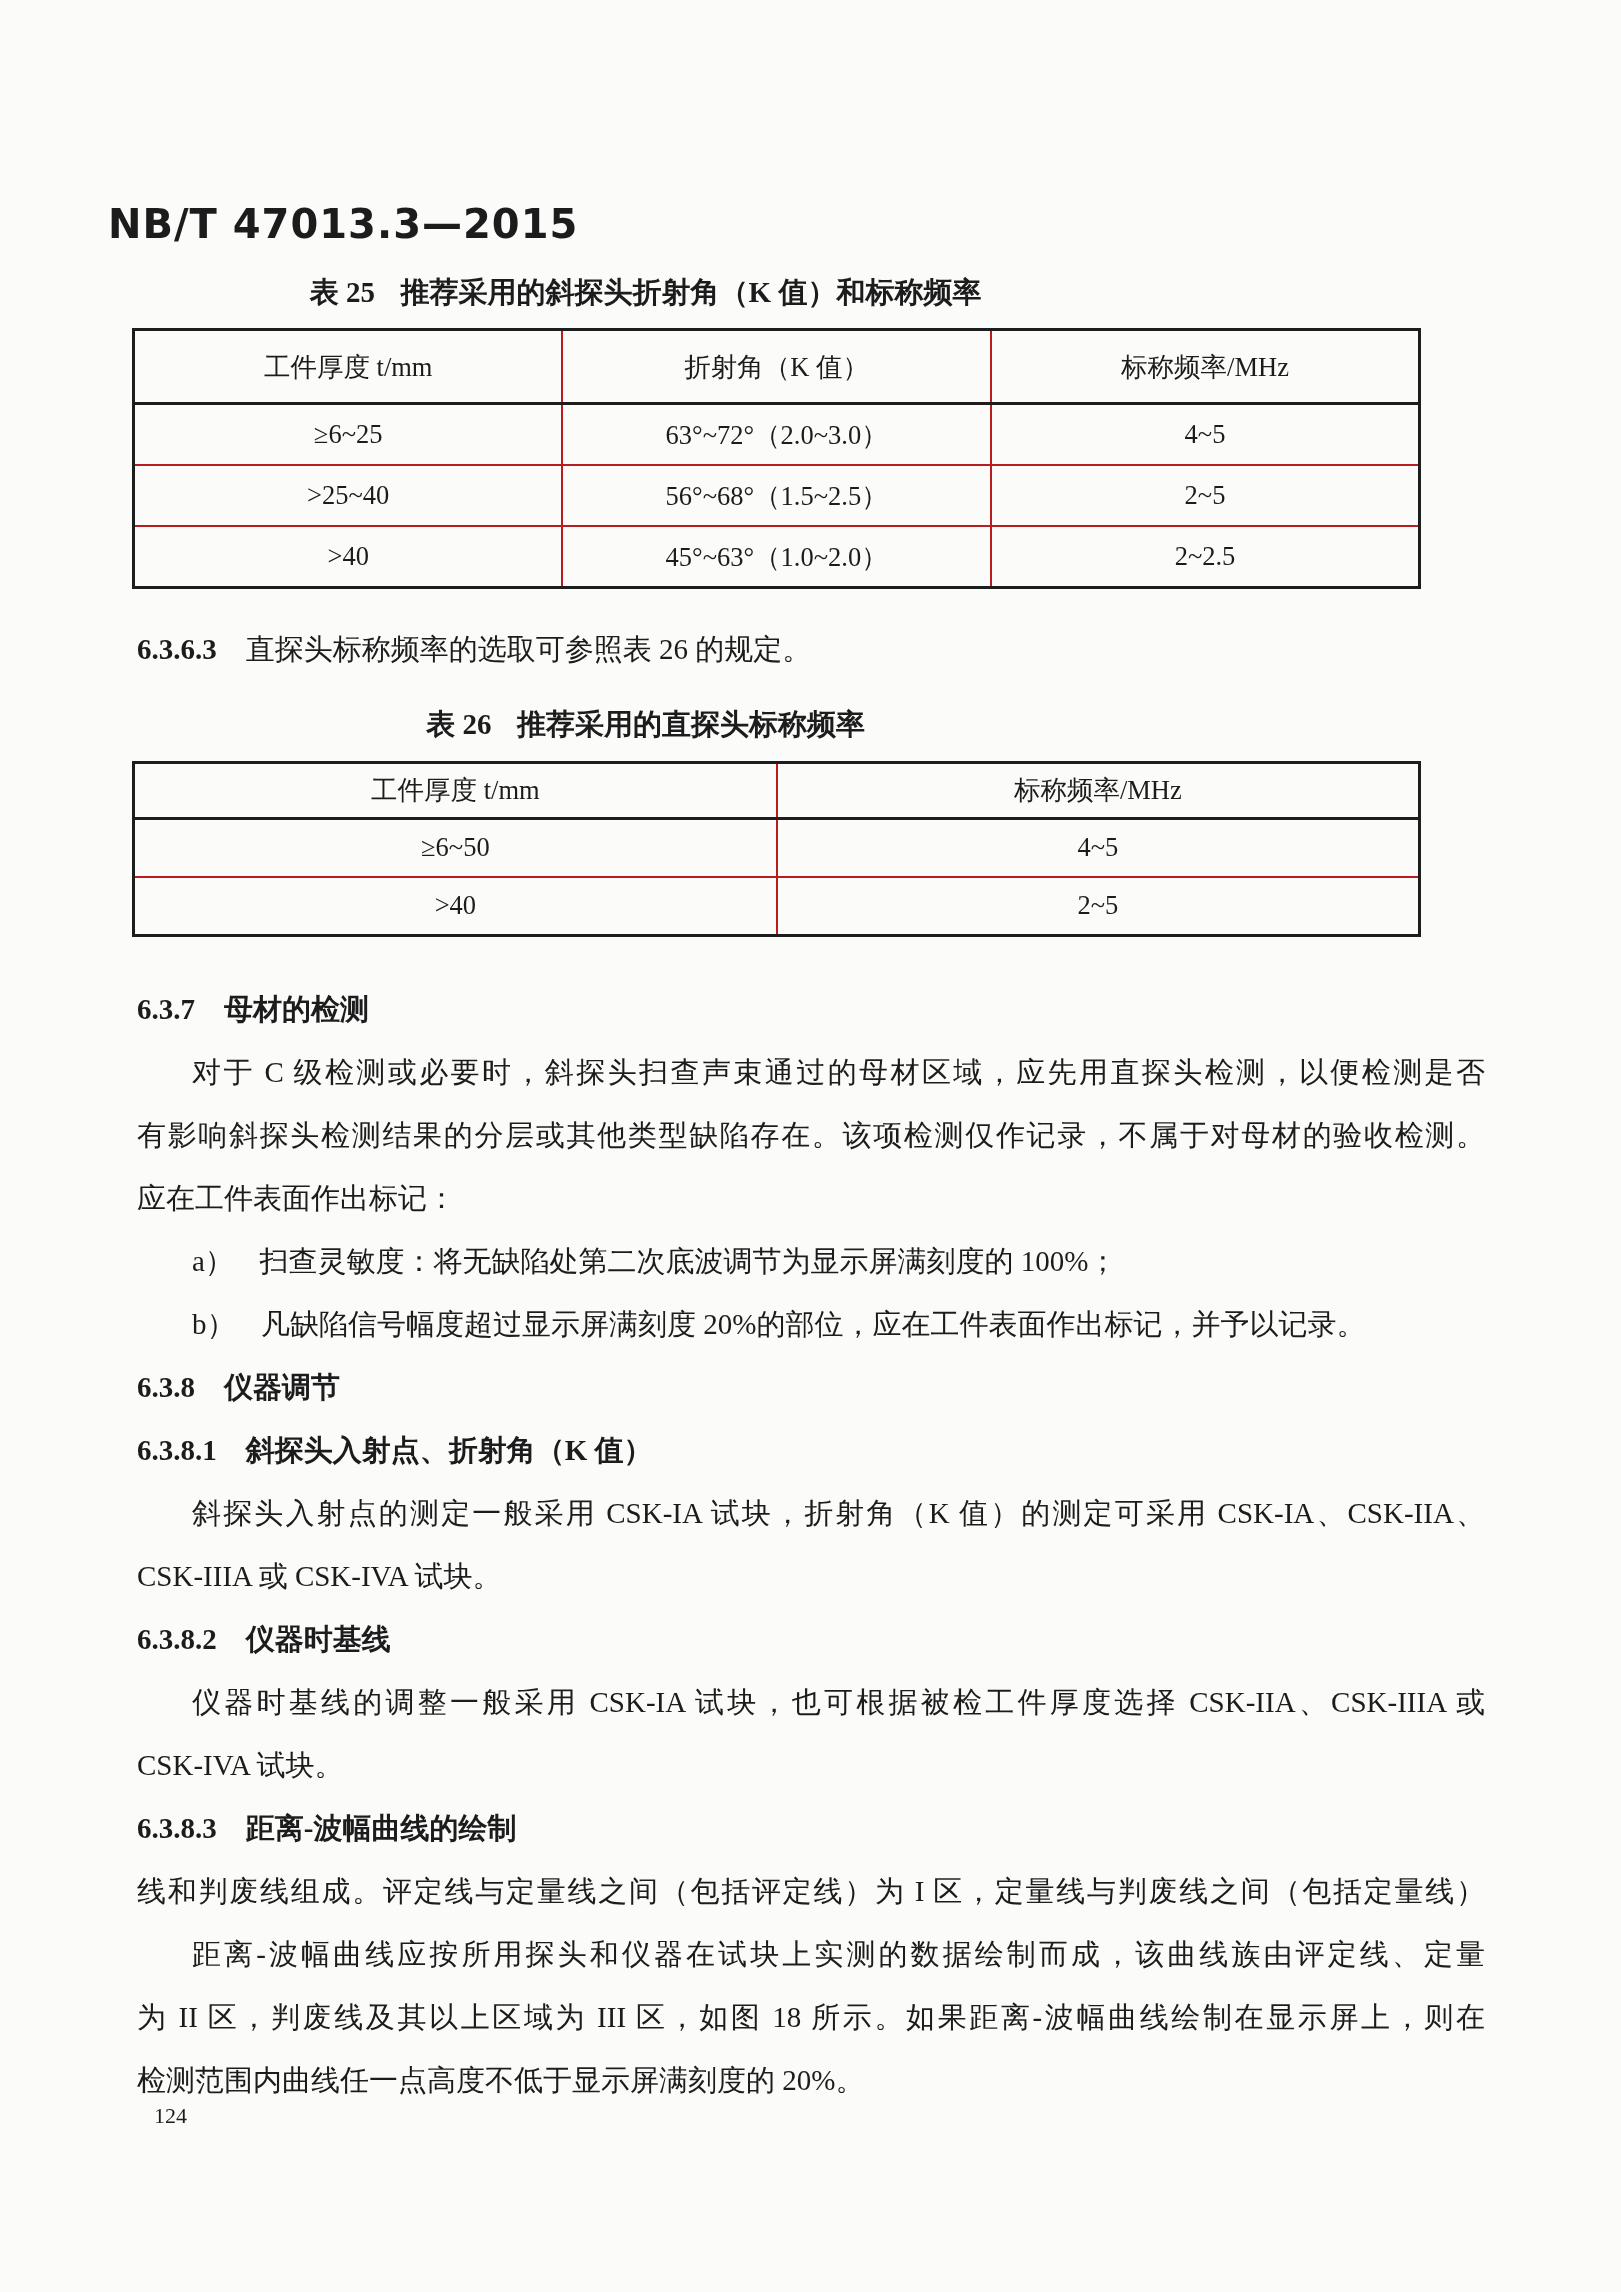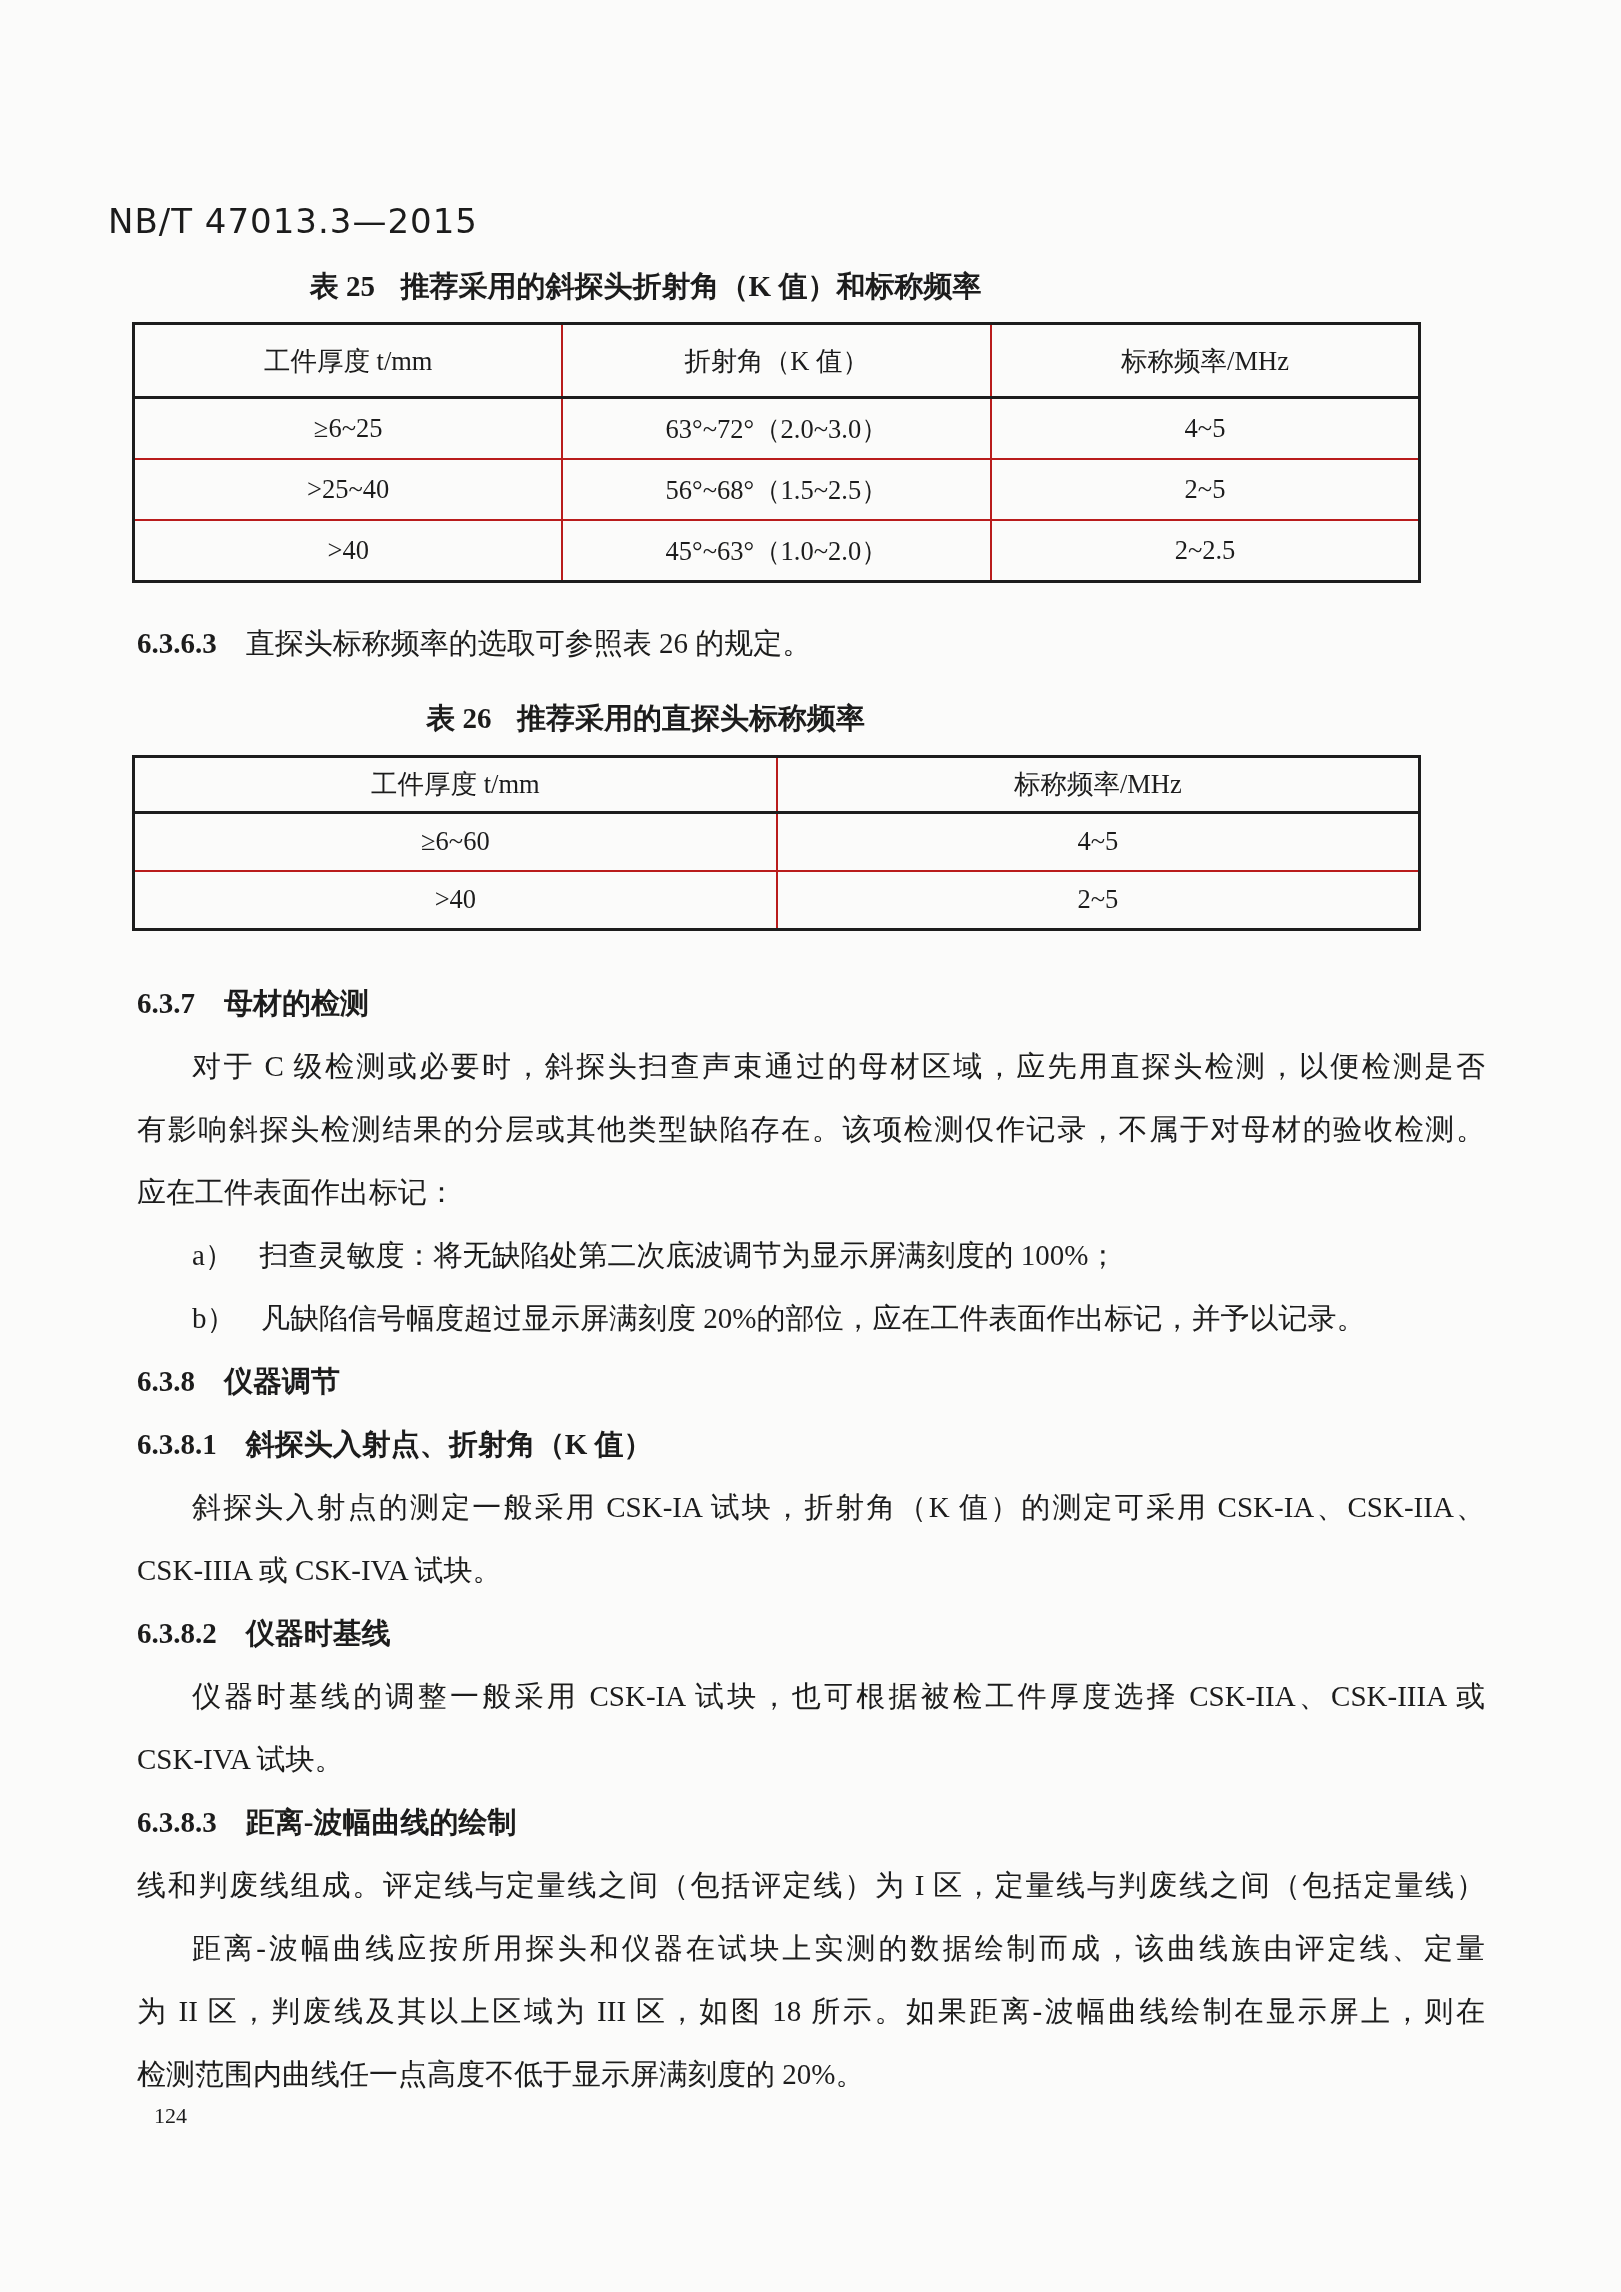"NB/T 47013.3—2015" .doc-number { font-size: 34px -> 40px; font-weight: normal -> bold }
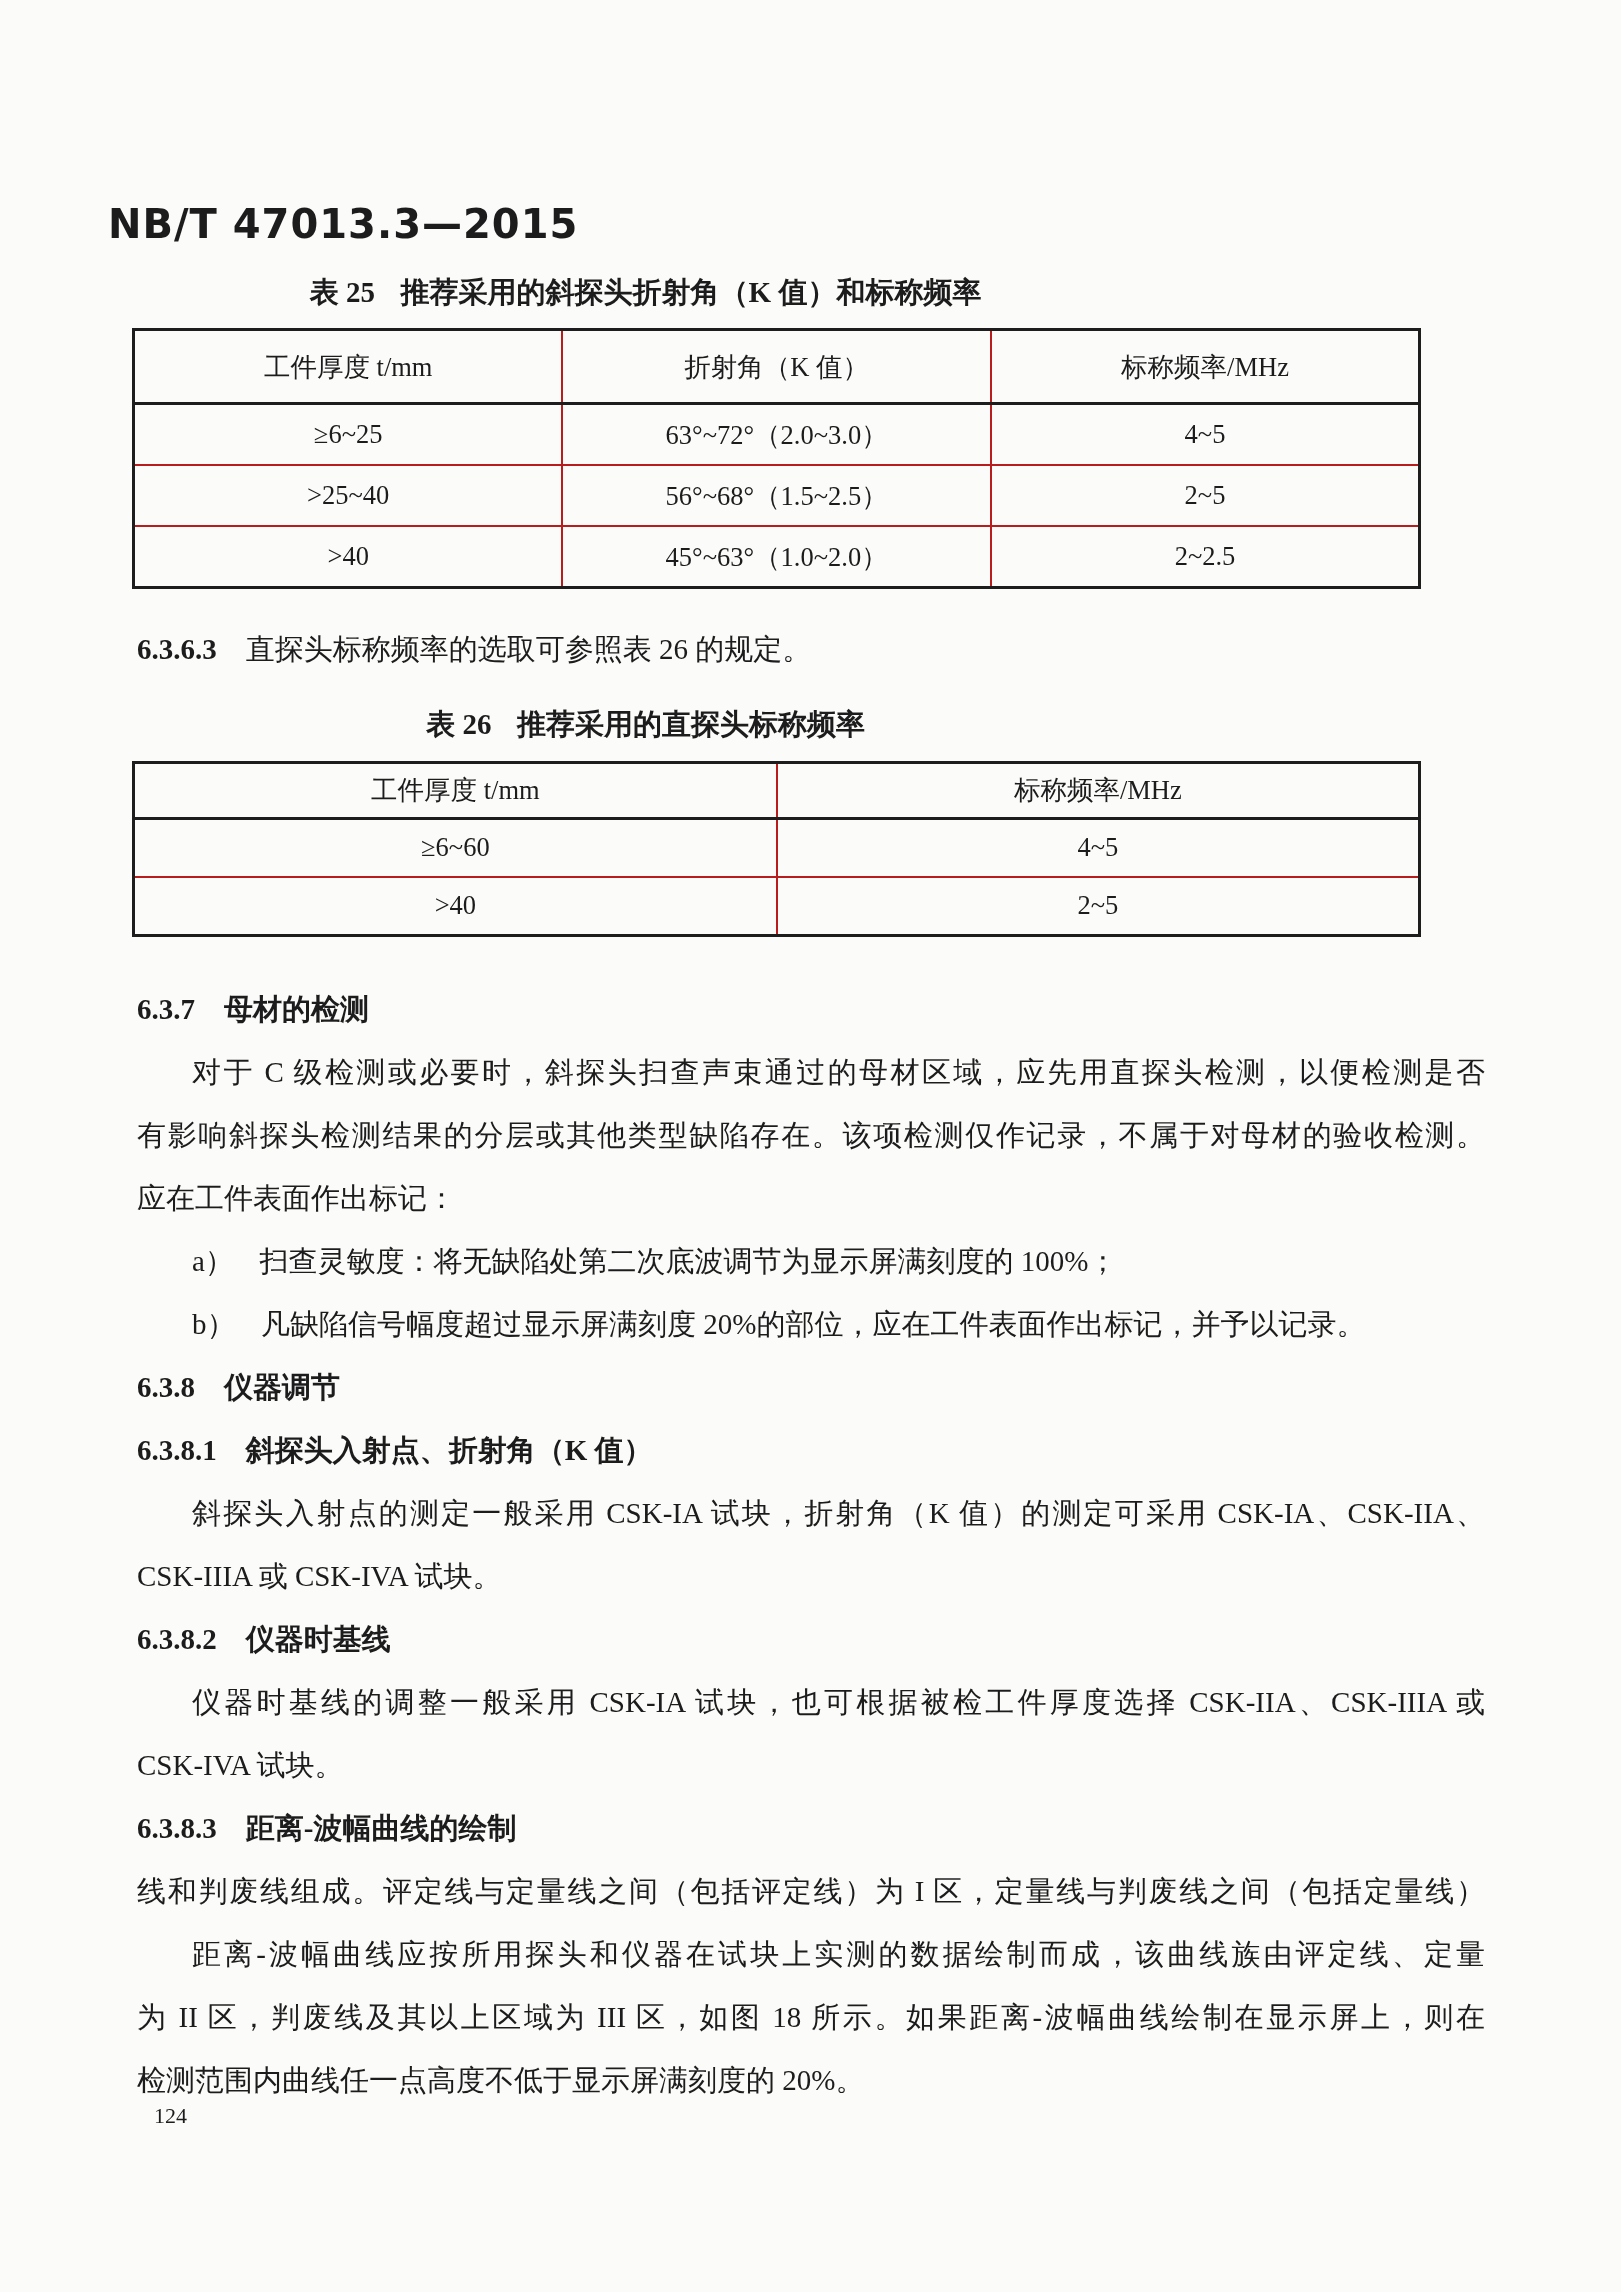"≥6~60" td { text: 60 -> 50 }
